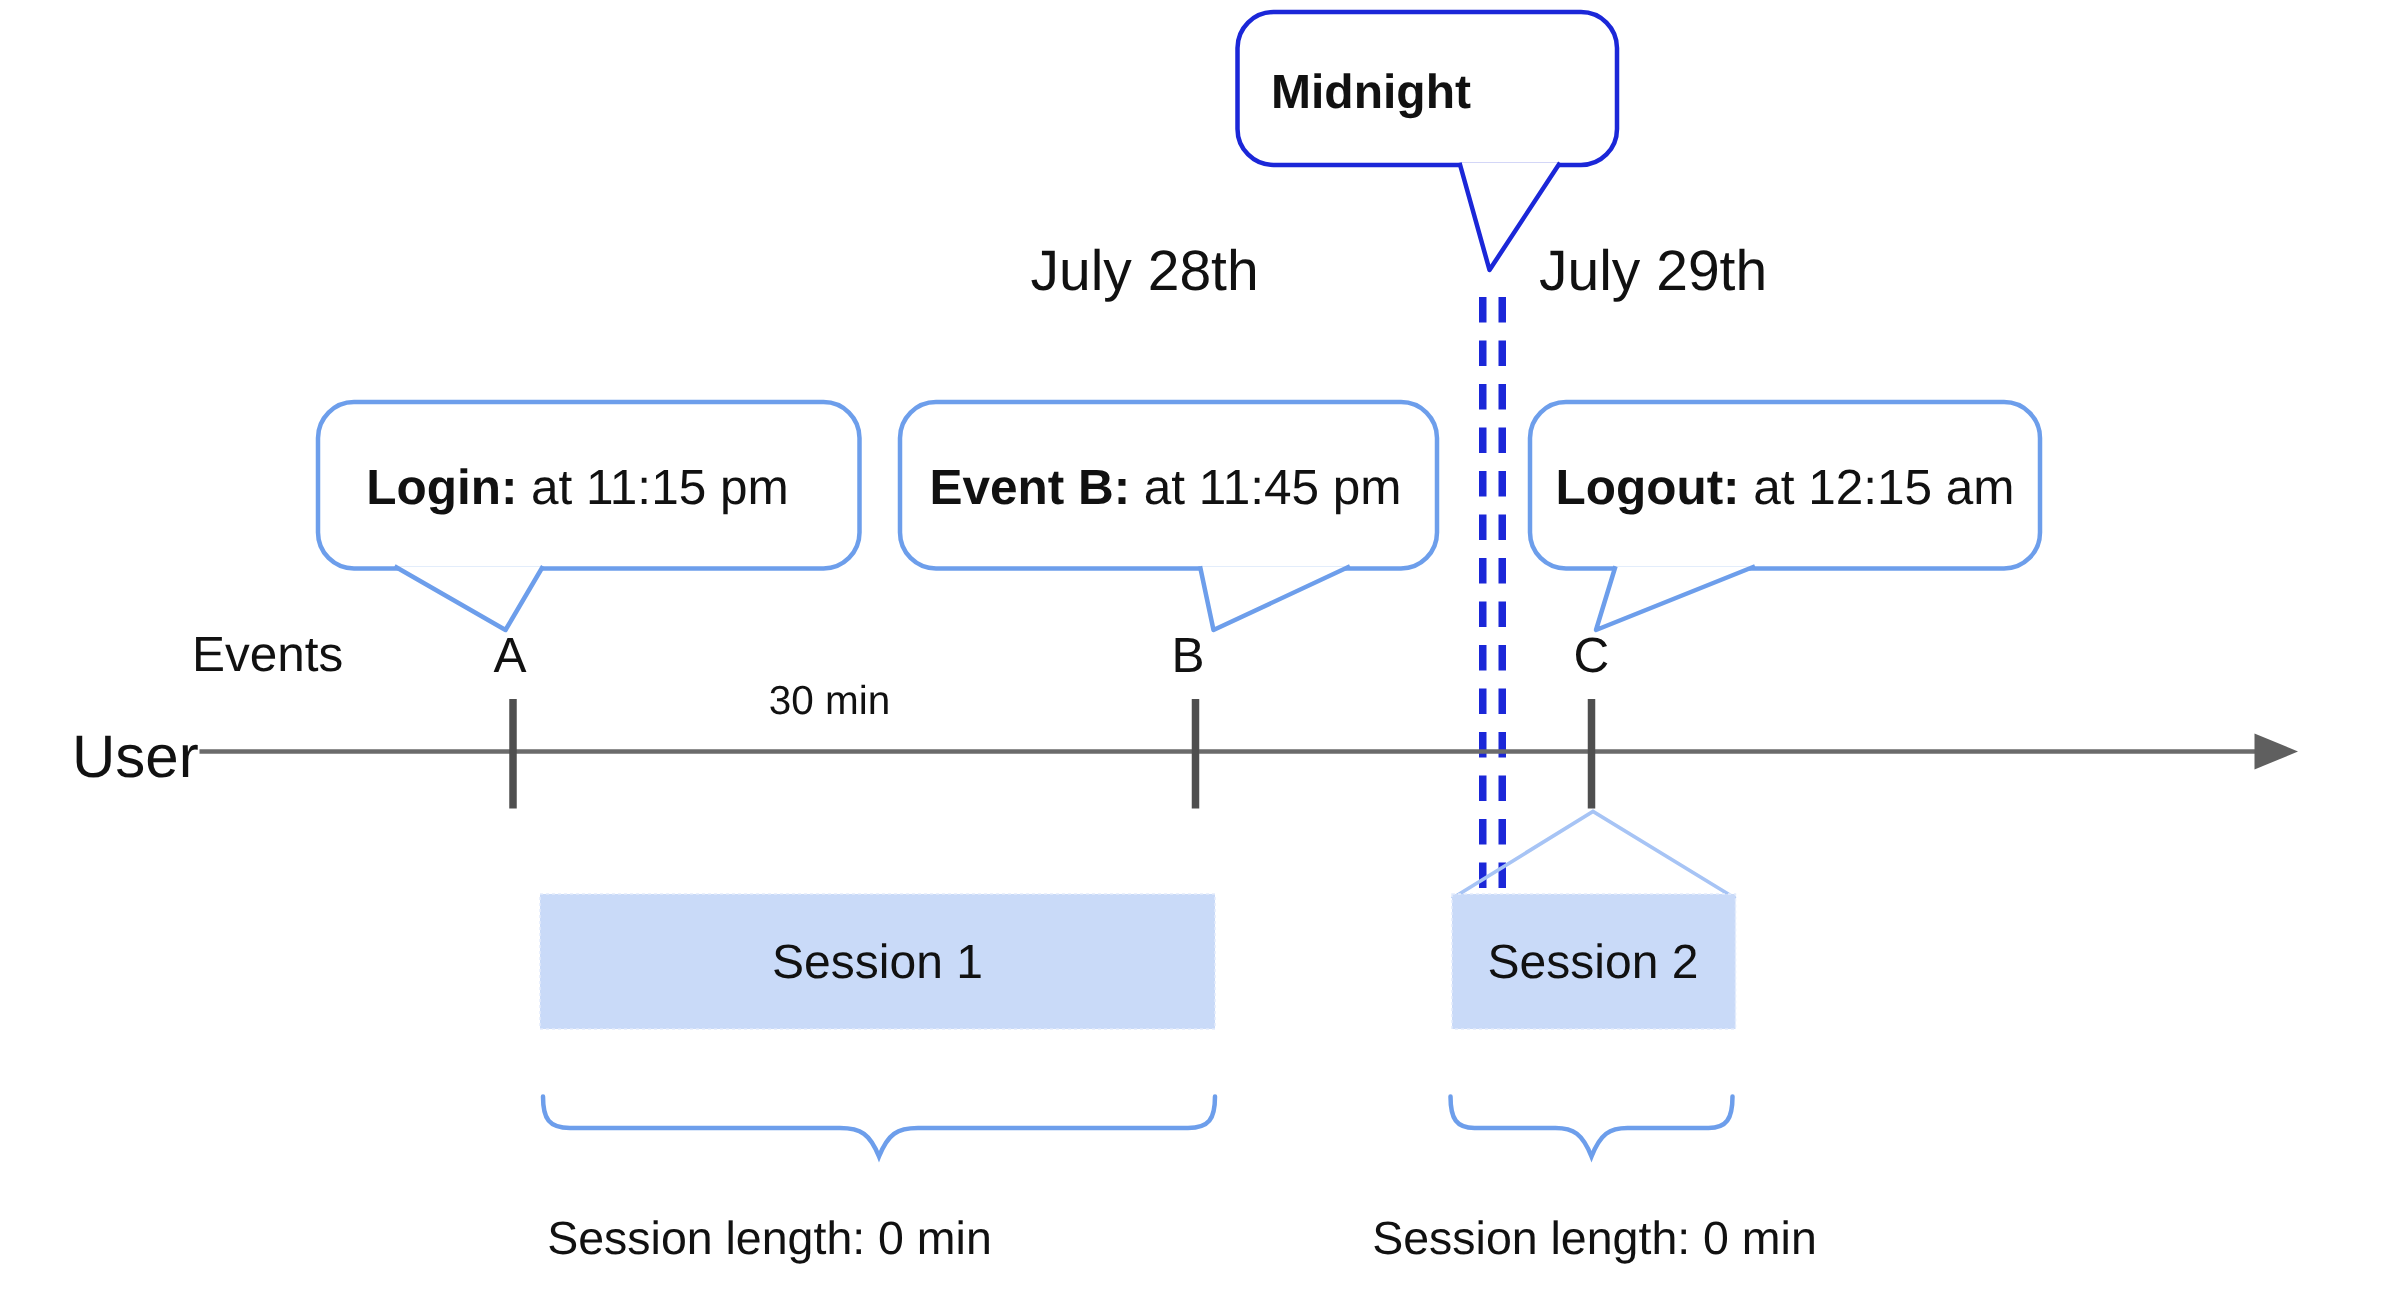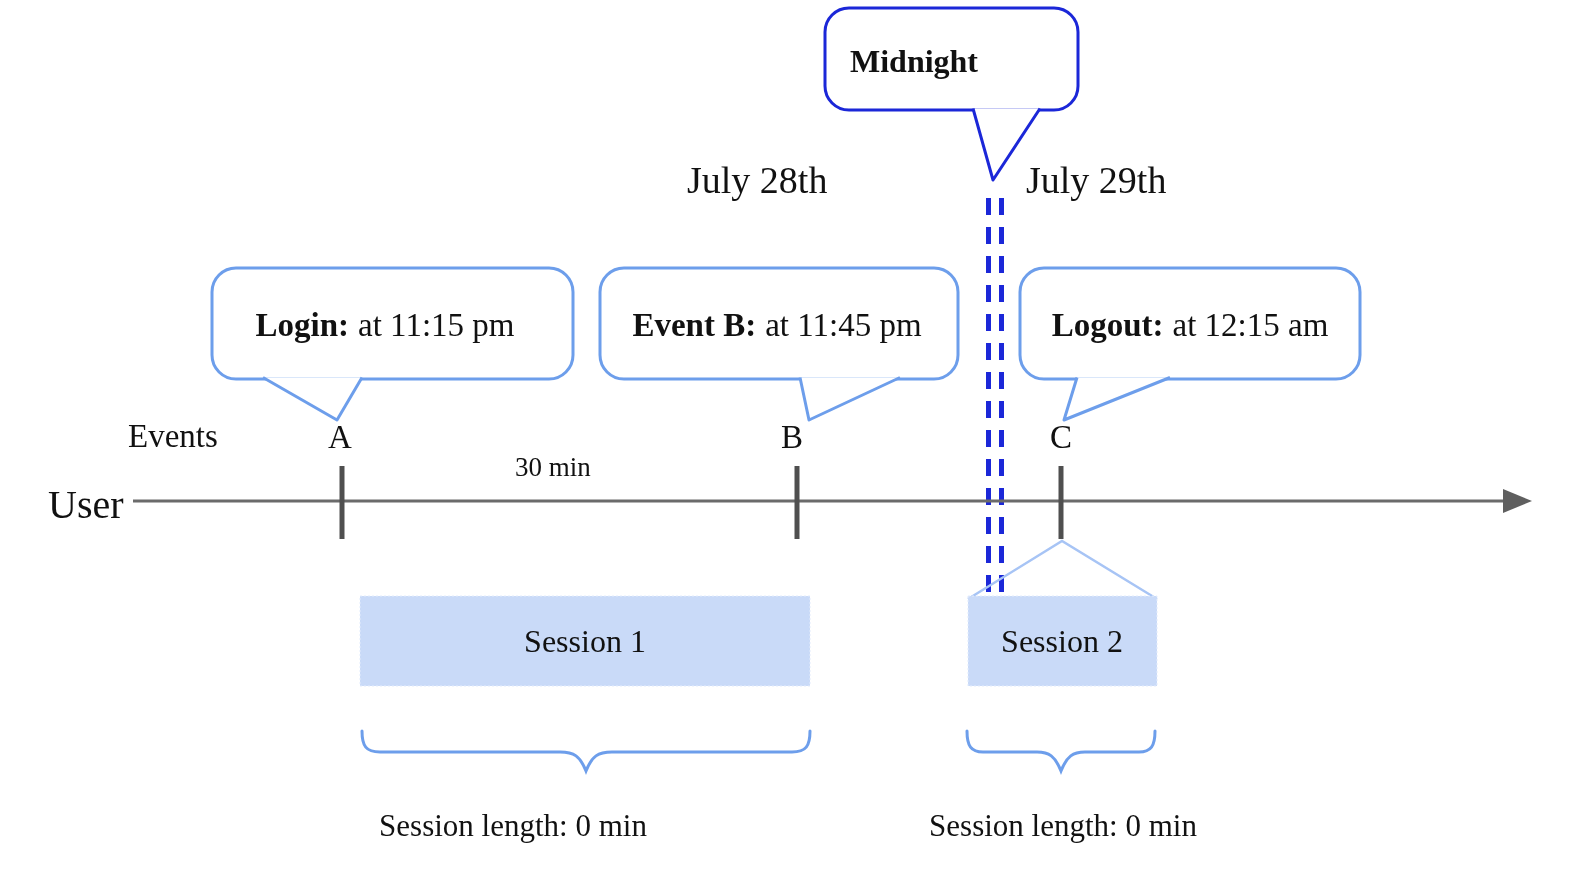"Midnight" .stage { font-family: Liberation Serif, serif -> Liberation Sans, sans-serif }
